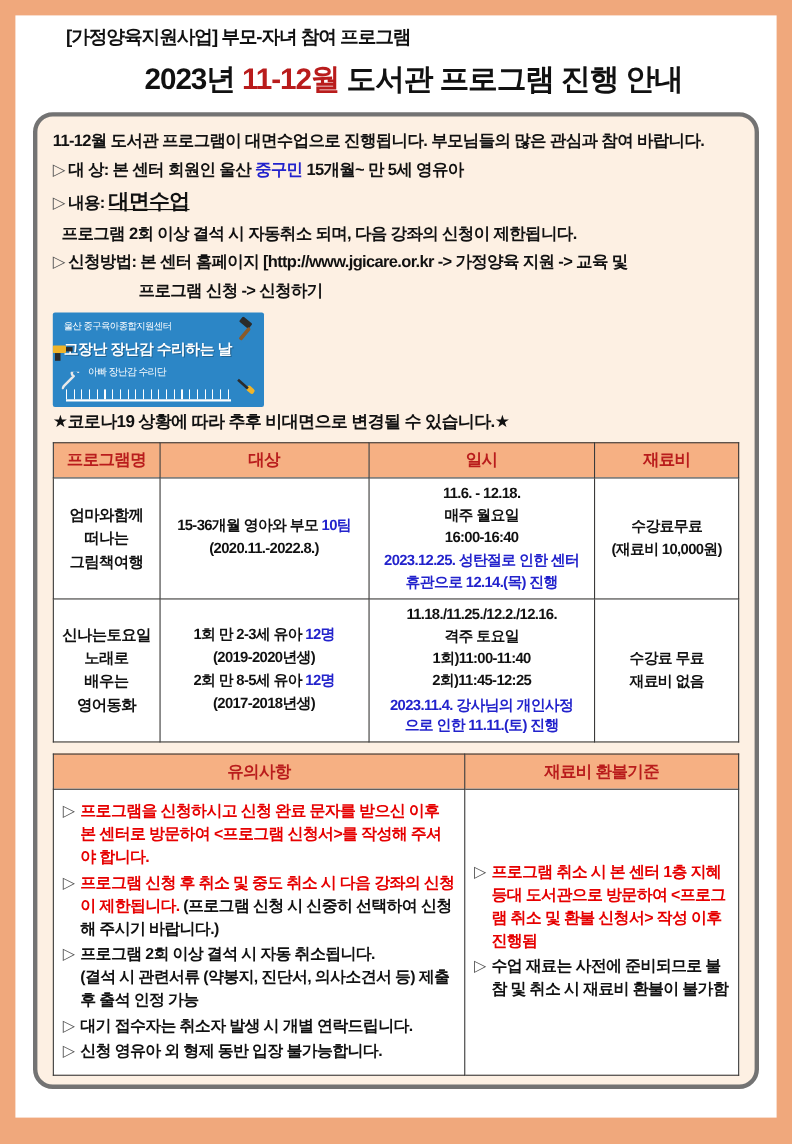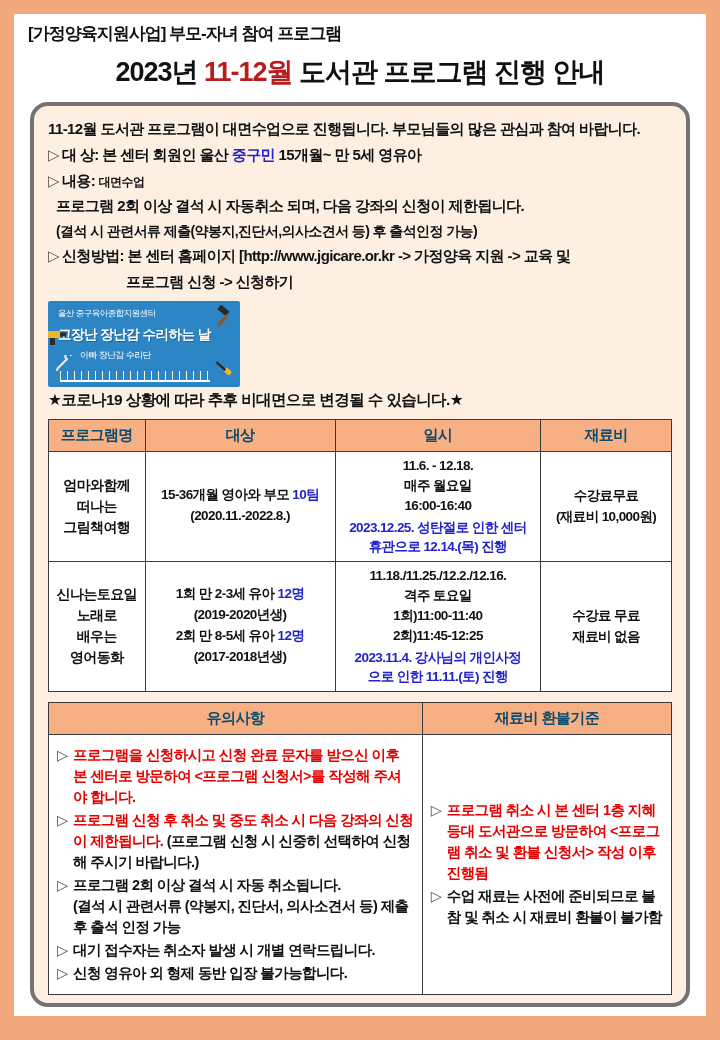"[가정양육지원사업] 부모-자녀 참여 프로그램" .hdr { margin-left: none -> 14px; padding: 8px 14px 0 14px -> 8px 14px 0 32px }
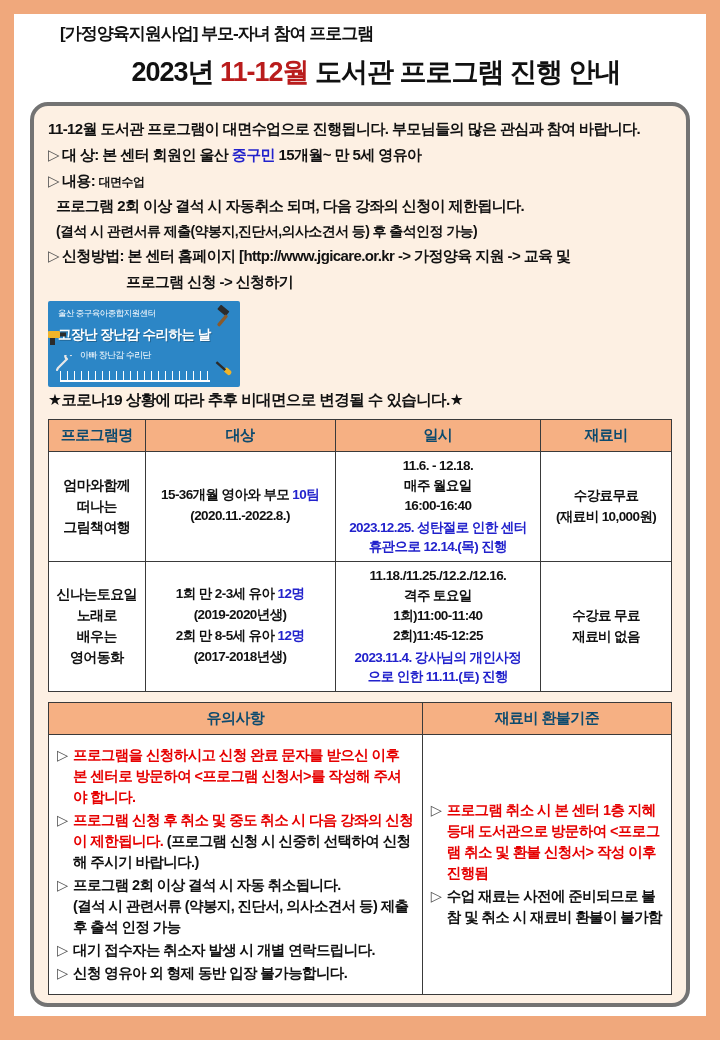"대면수업" .big { font-size: 12px -> 19px; text-decoration: none -> underline }
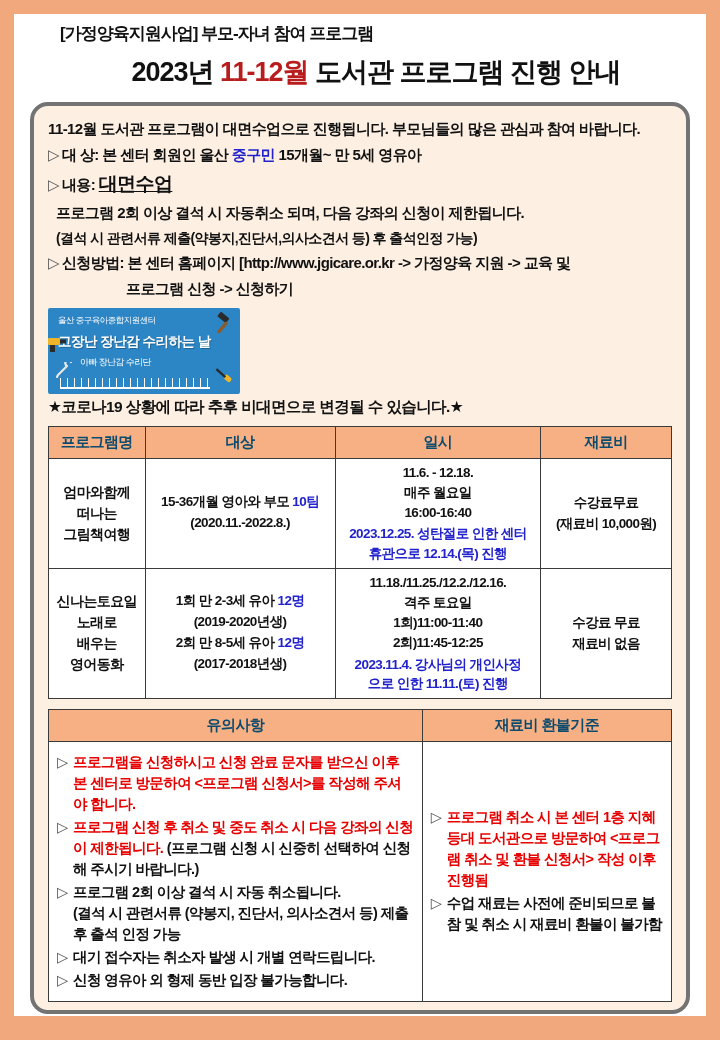"(결석 시 관련서류 제출(약봉지,진단서,의사소견서 등)" div.line { html: <div>(결석 시 관련서류 제출(약봉지,진단서,의사소견서 등) 후 출석인정 가능)</div> -> none }
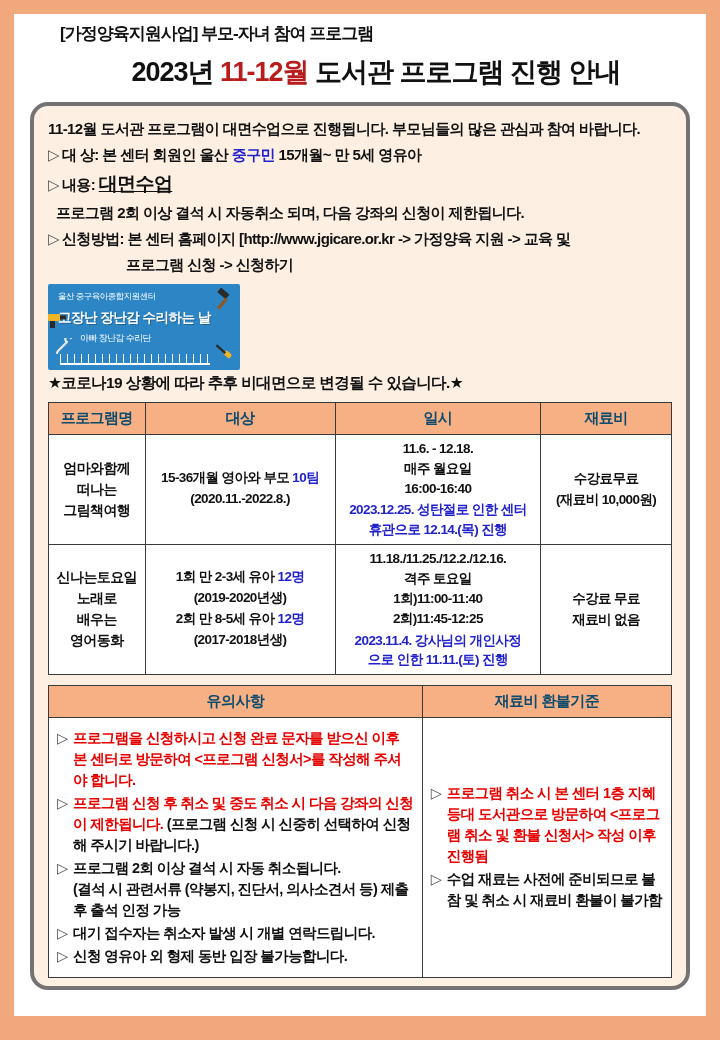"프로그램명" th { color: #0c4a6e -> #b91c1c }
